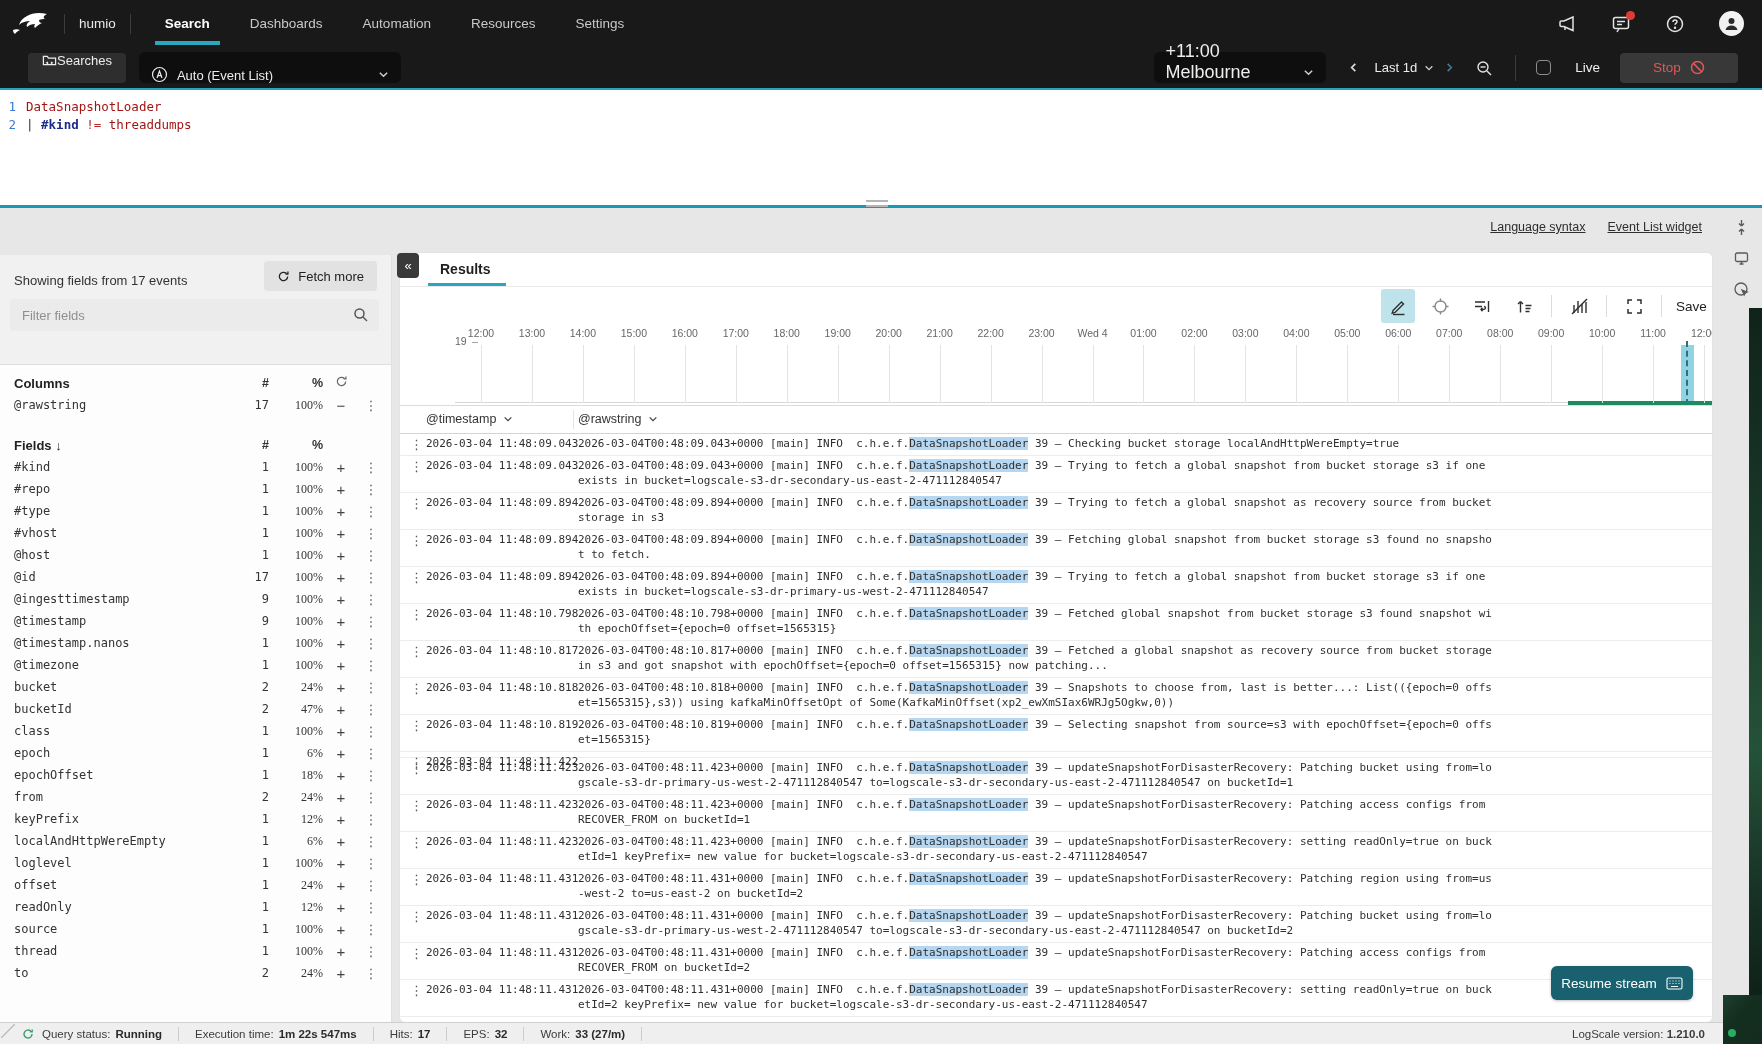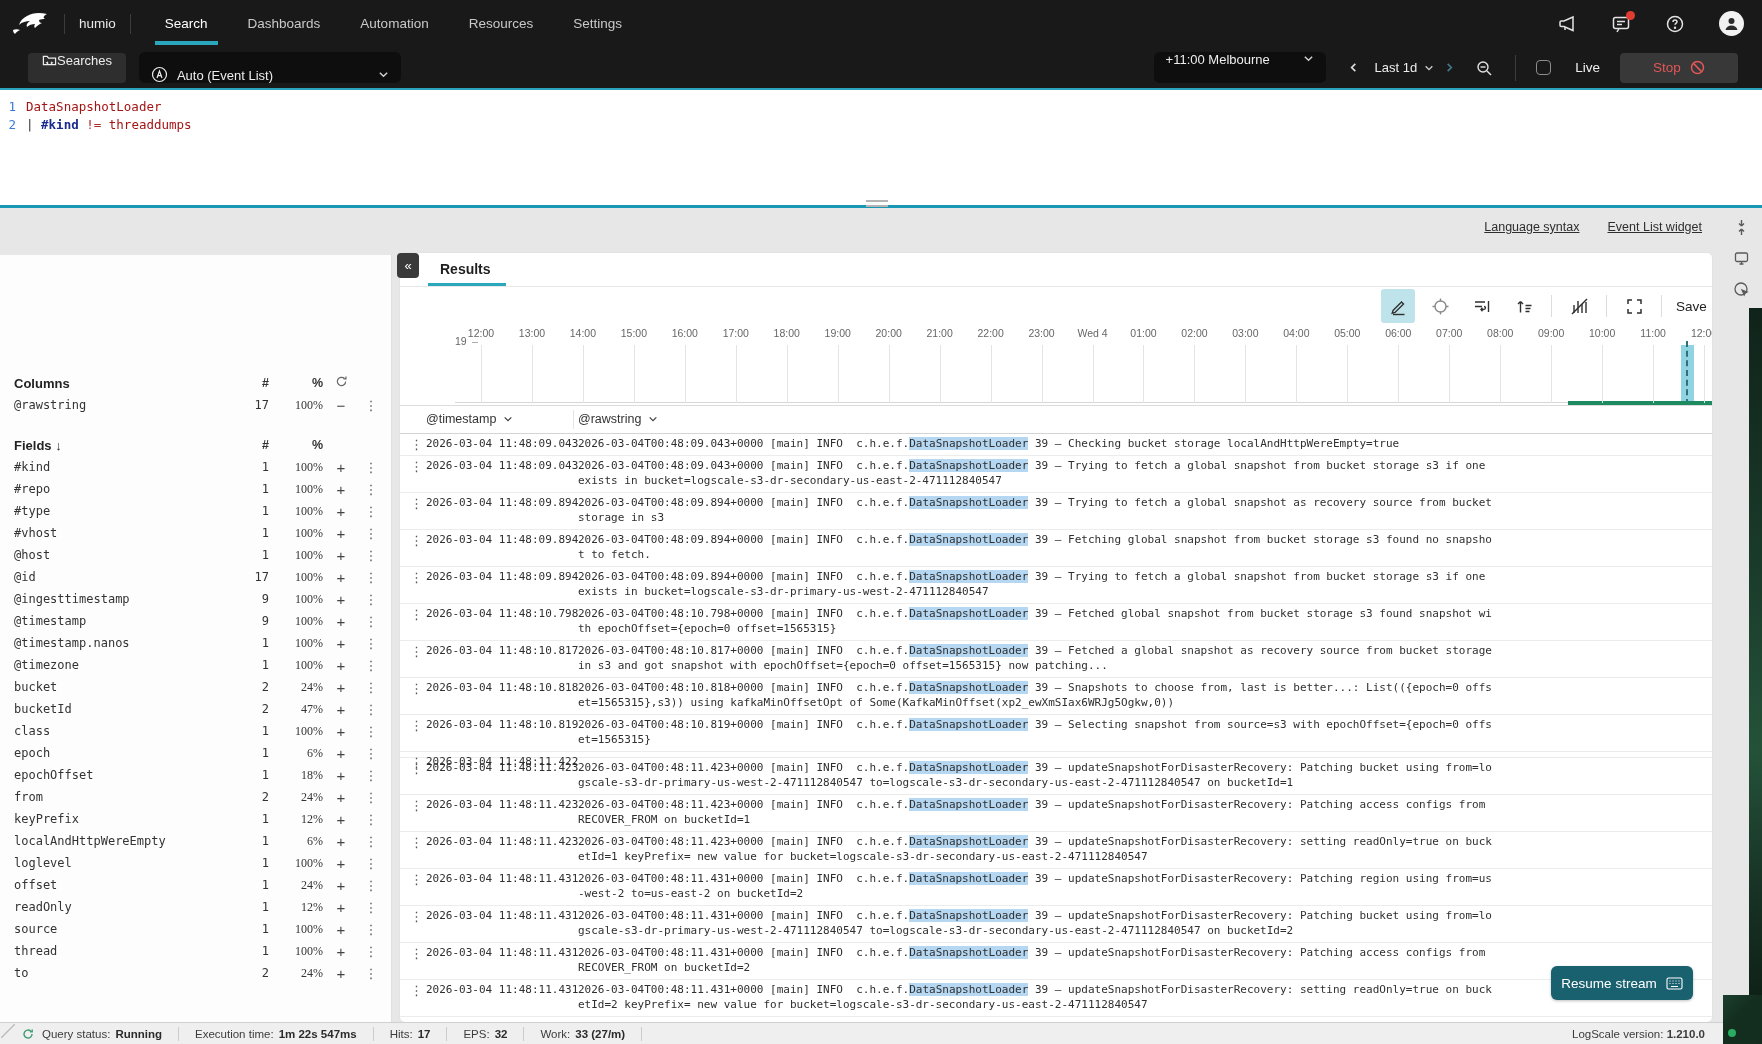"Search" .nav-item.active { font-weight: normal -> bold }
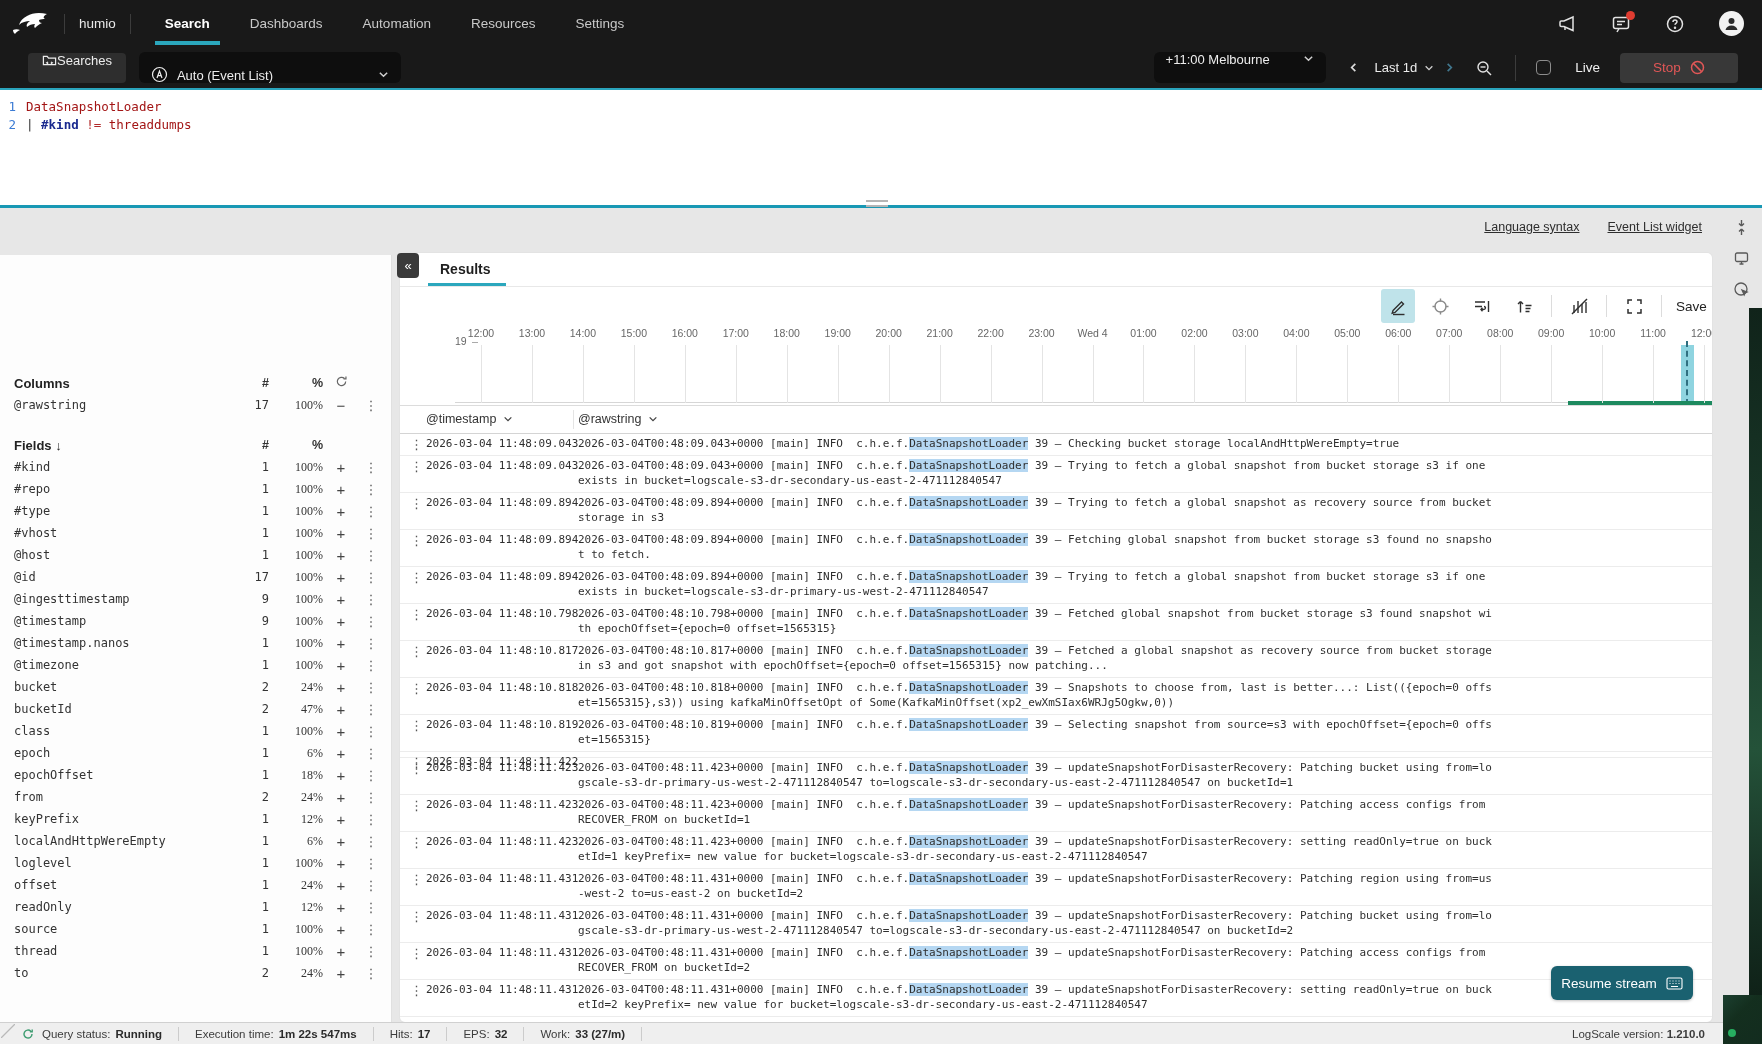"+11:00 Melbourne" .tz-select { align-items: flex-start -> flex-end; font-size: 13px -> 18px }
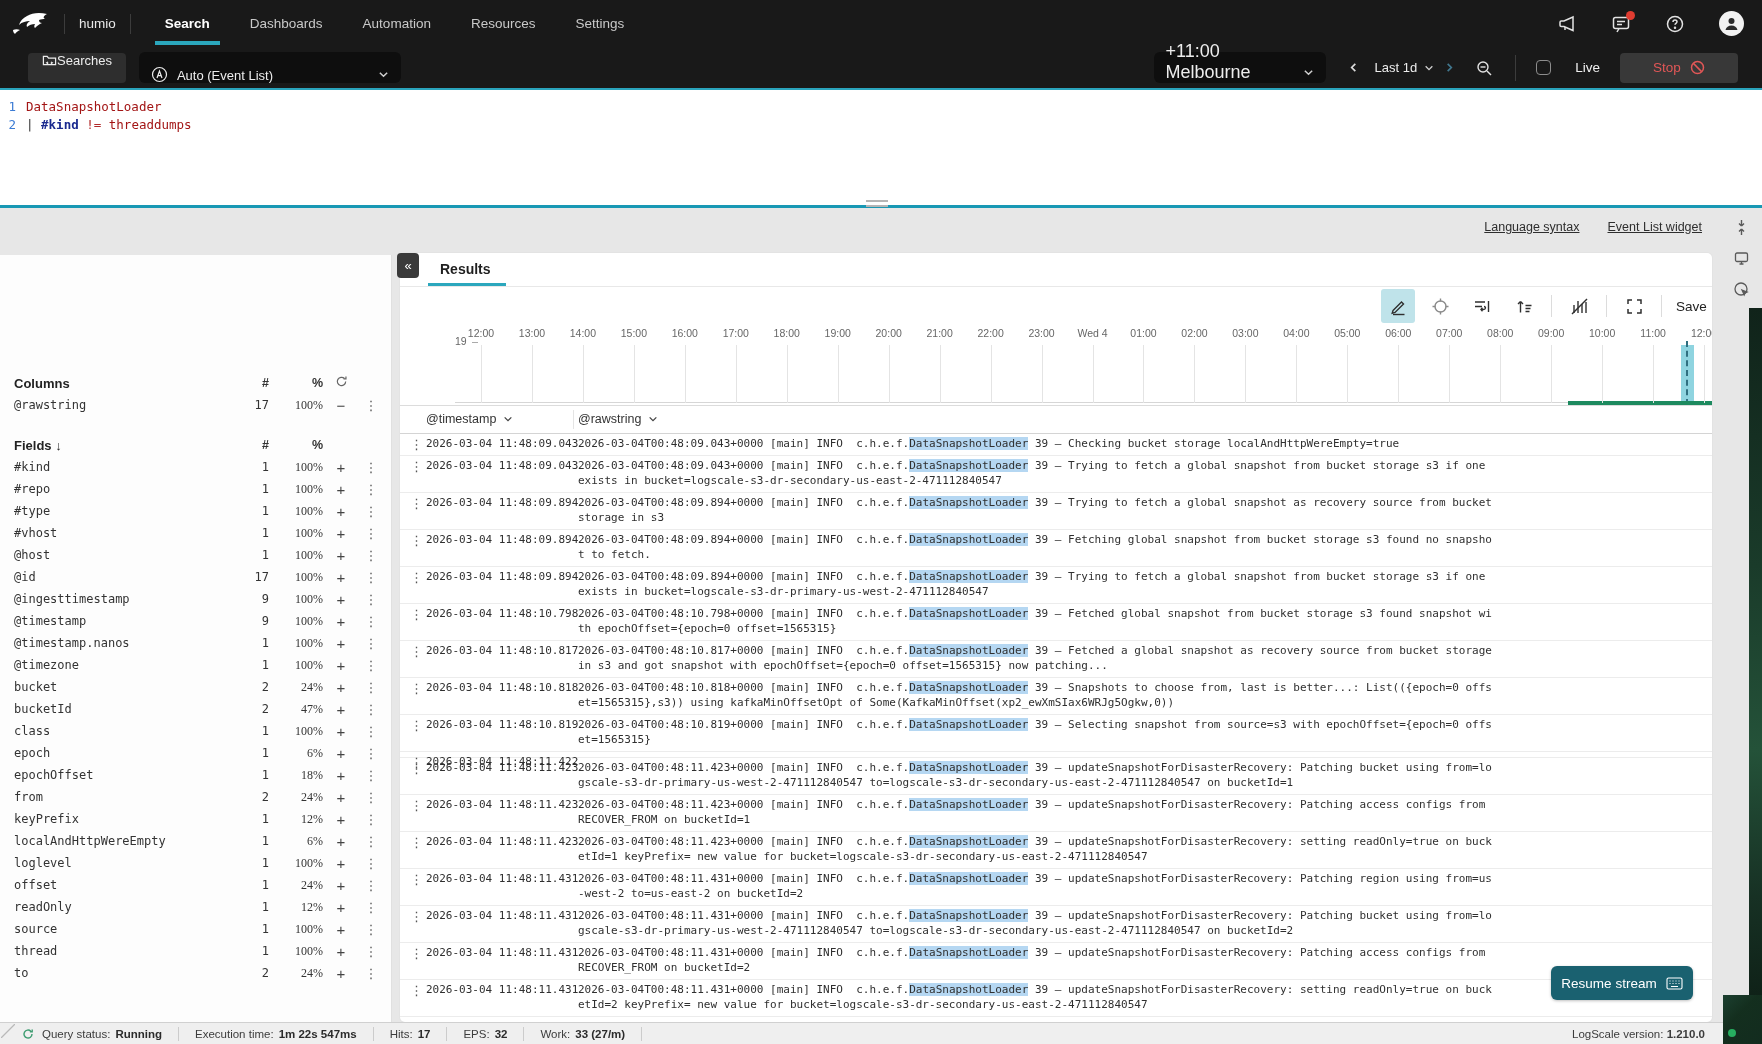"Language syntax" .band-links { gap: 28px -> 22px }
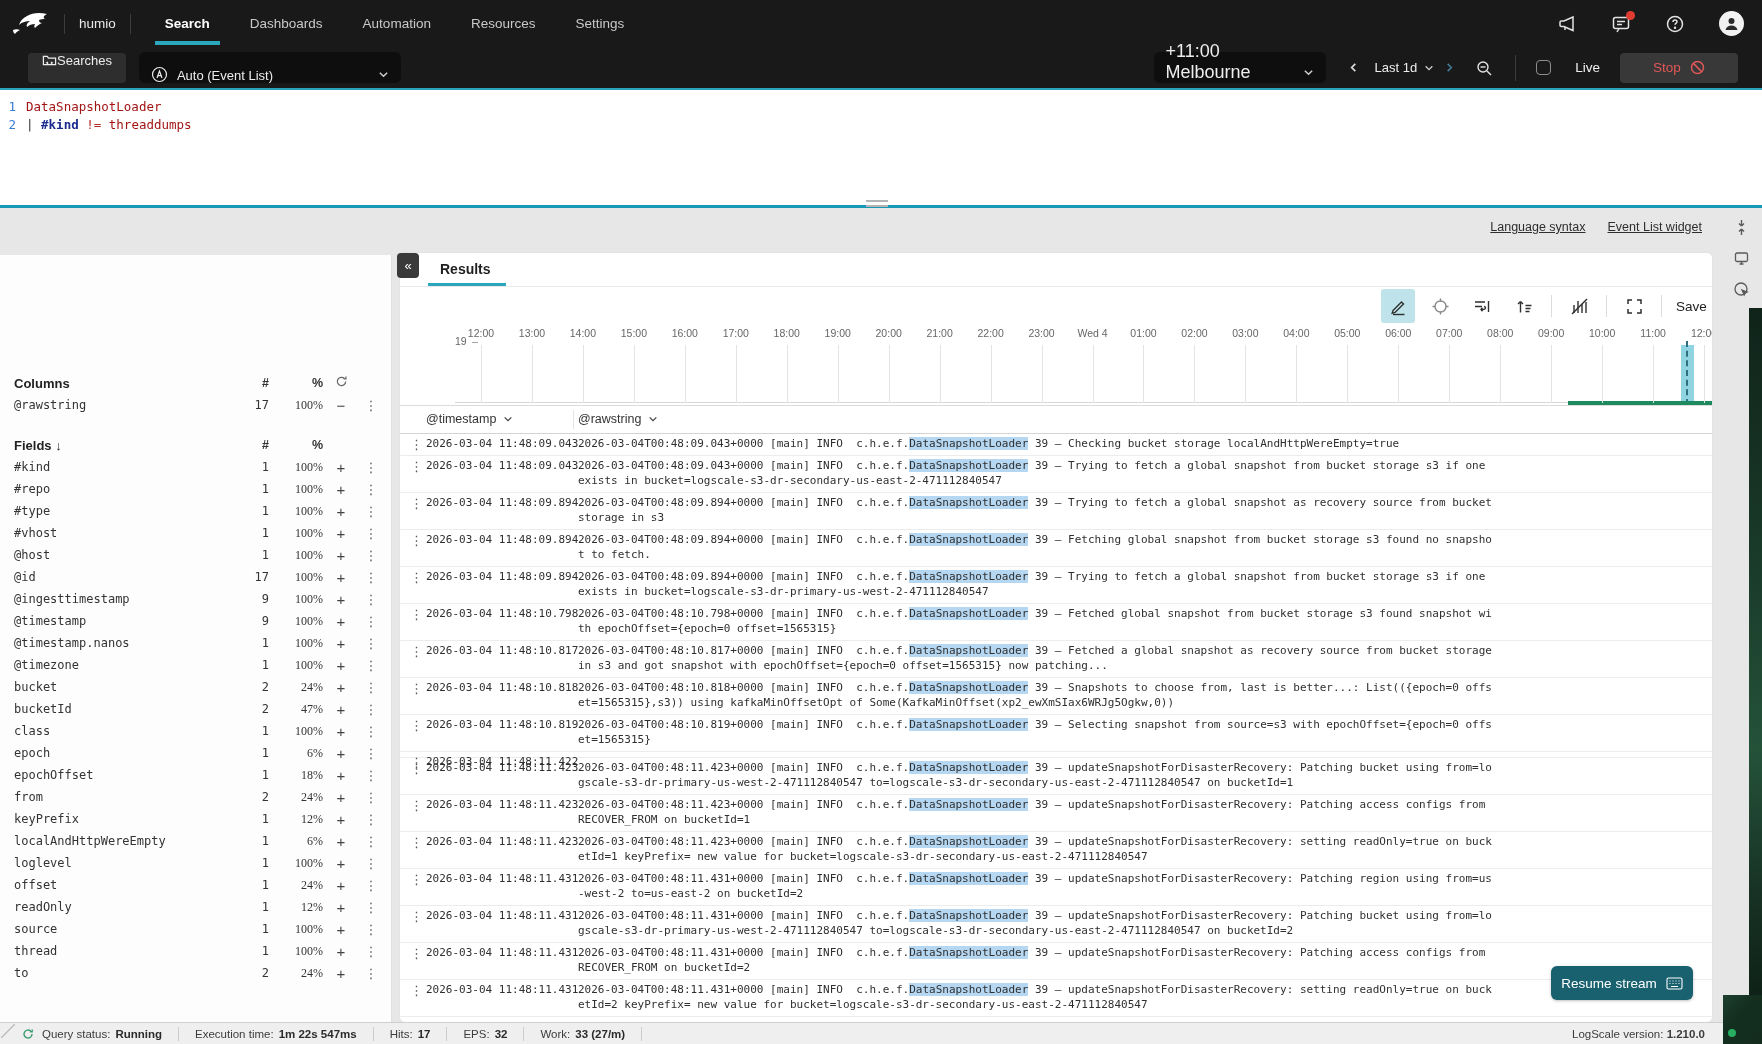"Showing fields from 17 events" div.sb-head { html: none -> <div> <span>Showing fields from 17 events</span> <div> <svg> <path></path> <path></path> </svg> <span>Fetch more</span> </div> <div> <input> <span> <svg> <circle></circle> <line></line> </svg> </span> </div> </div> }
